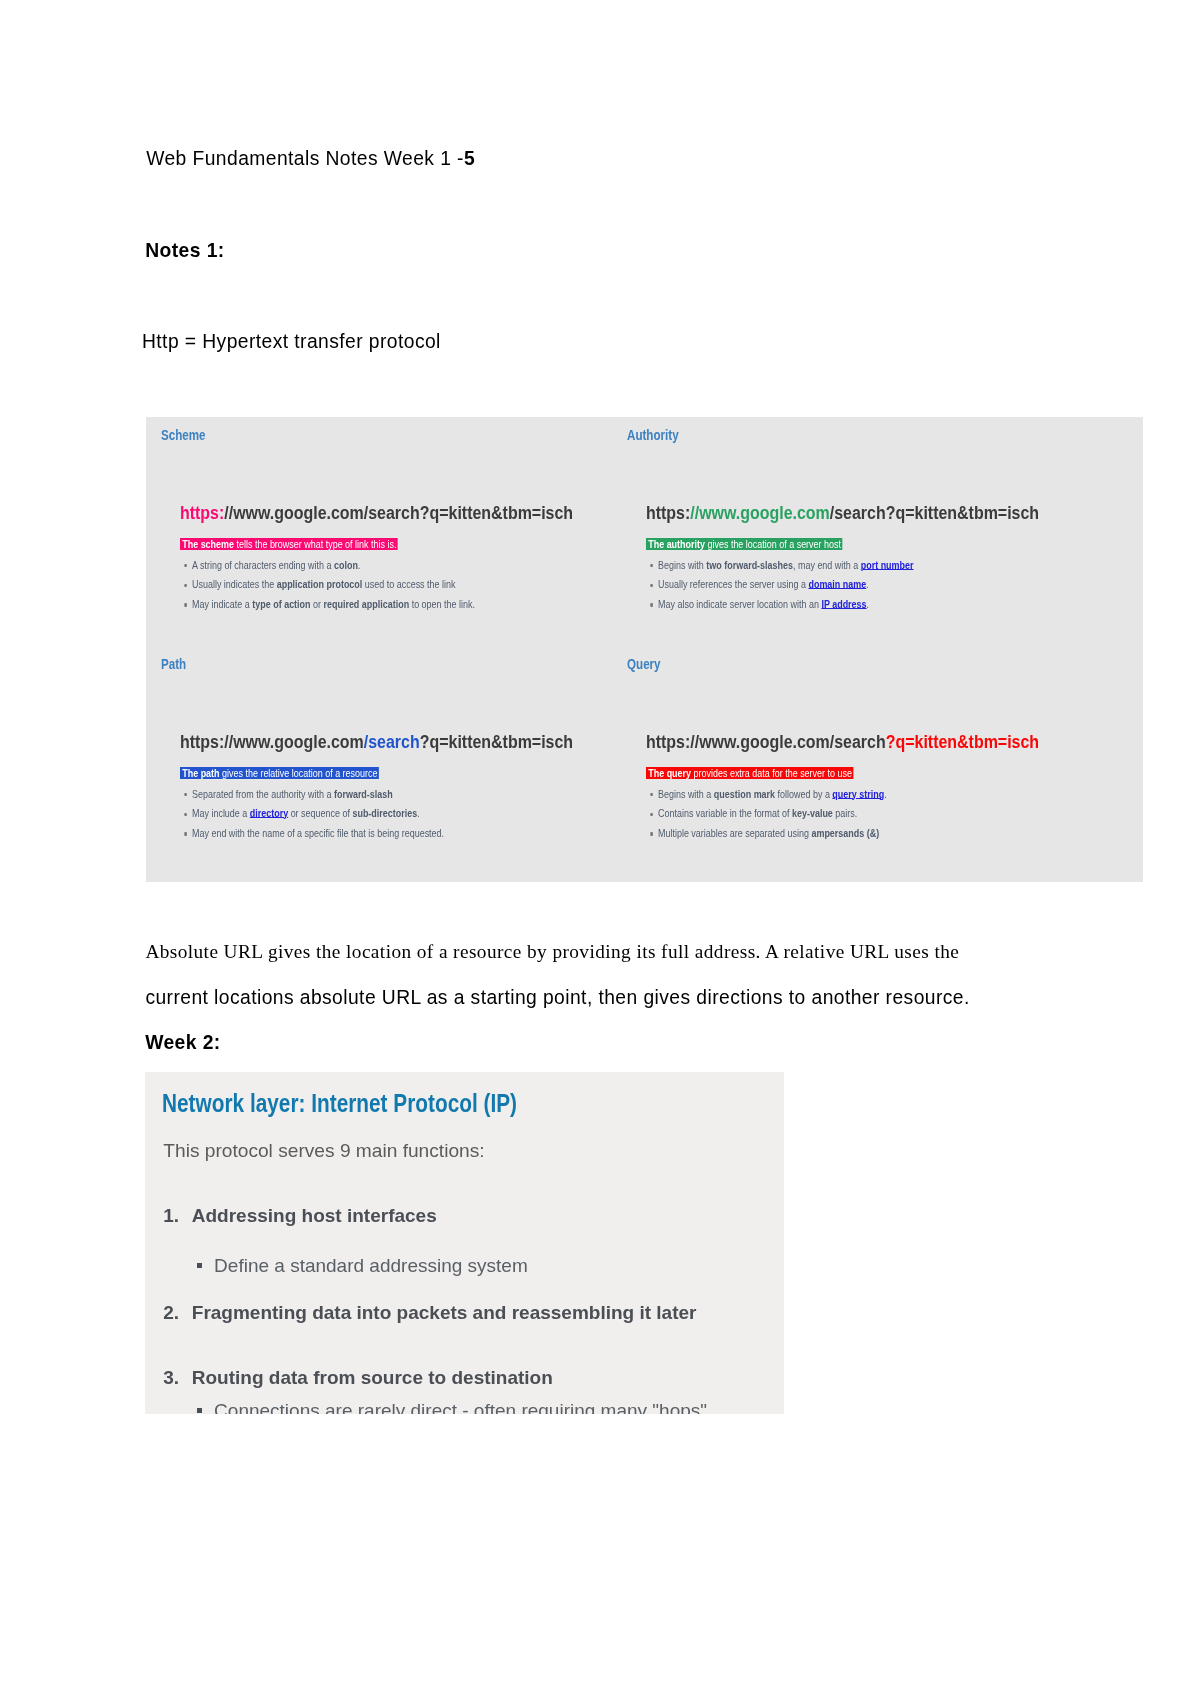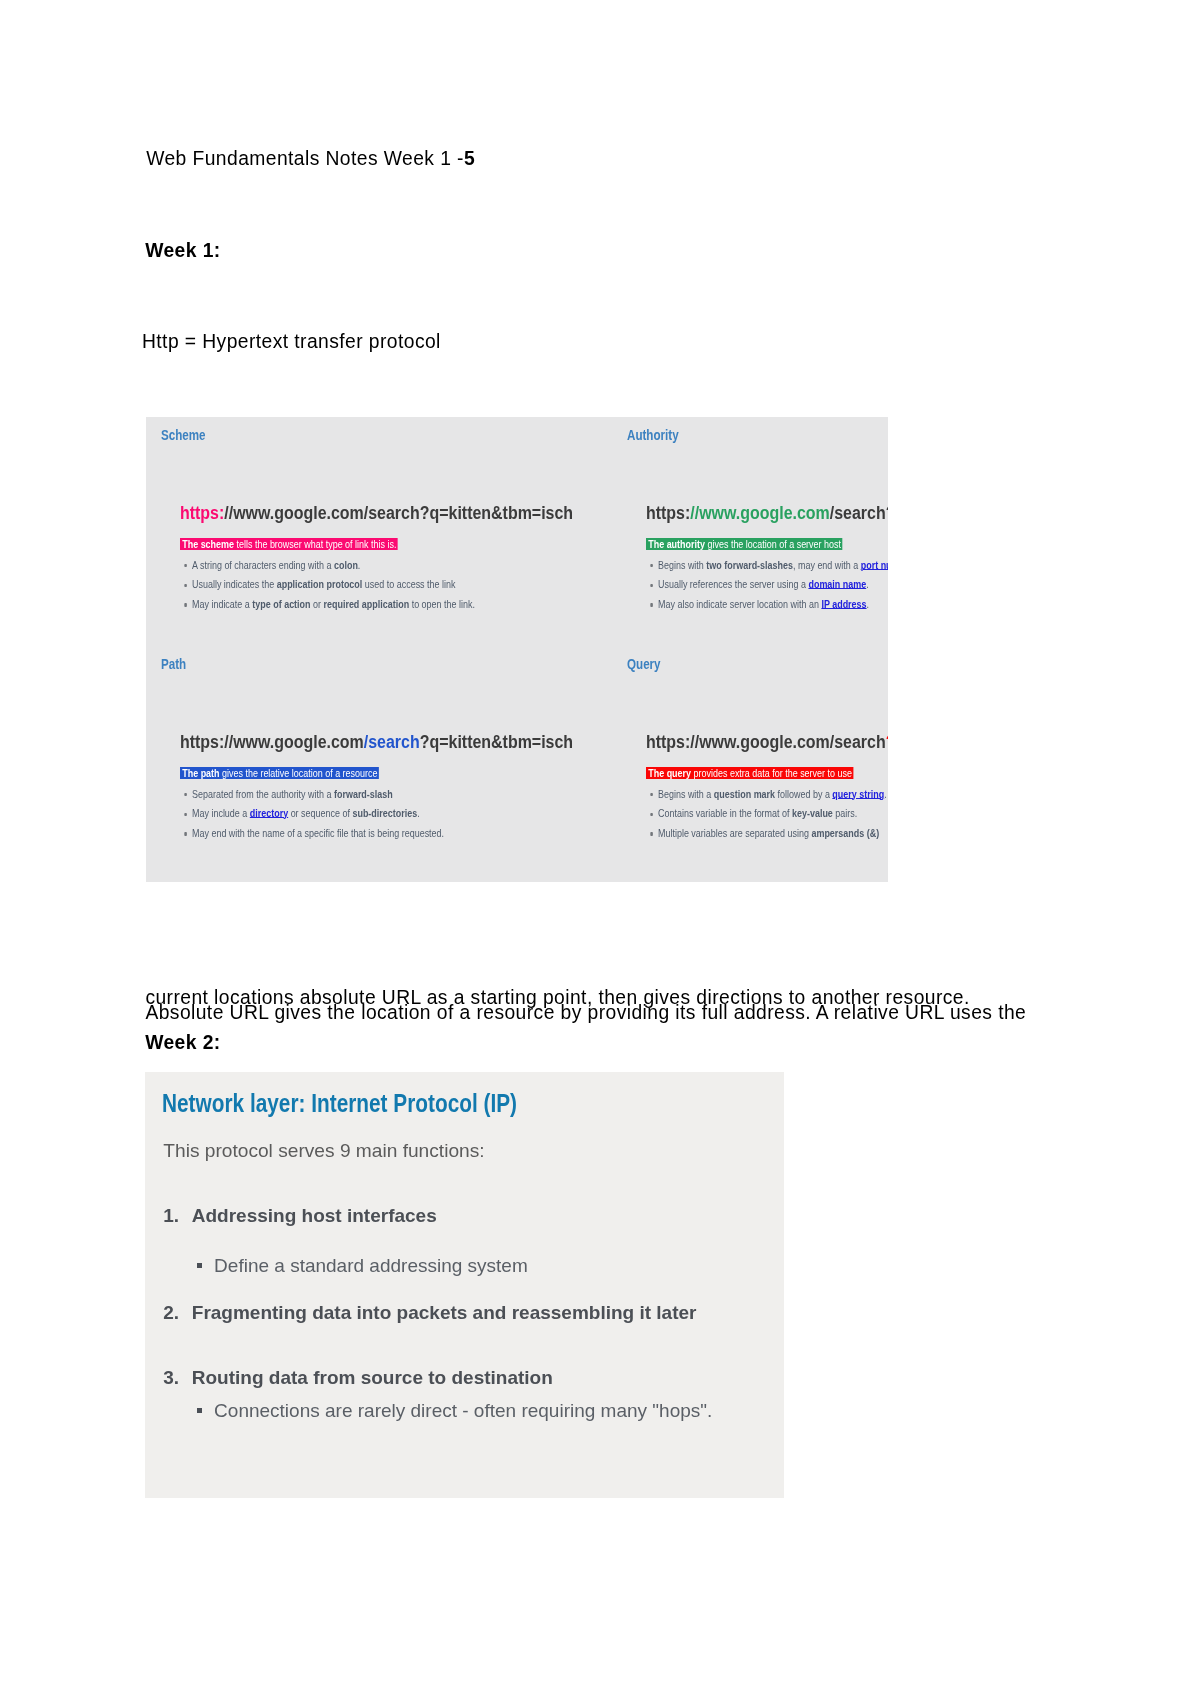"Week 1:" div.txt { text: Week -> Notes }
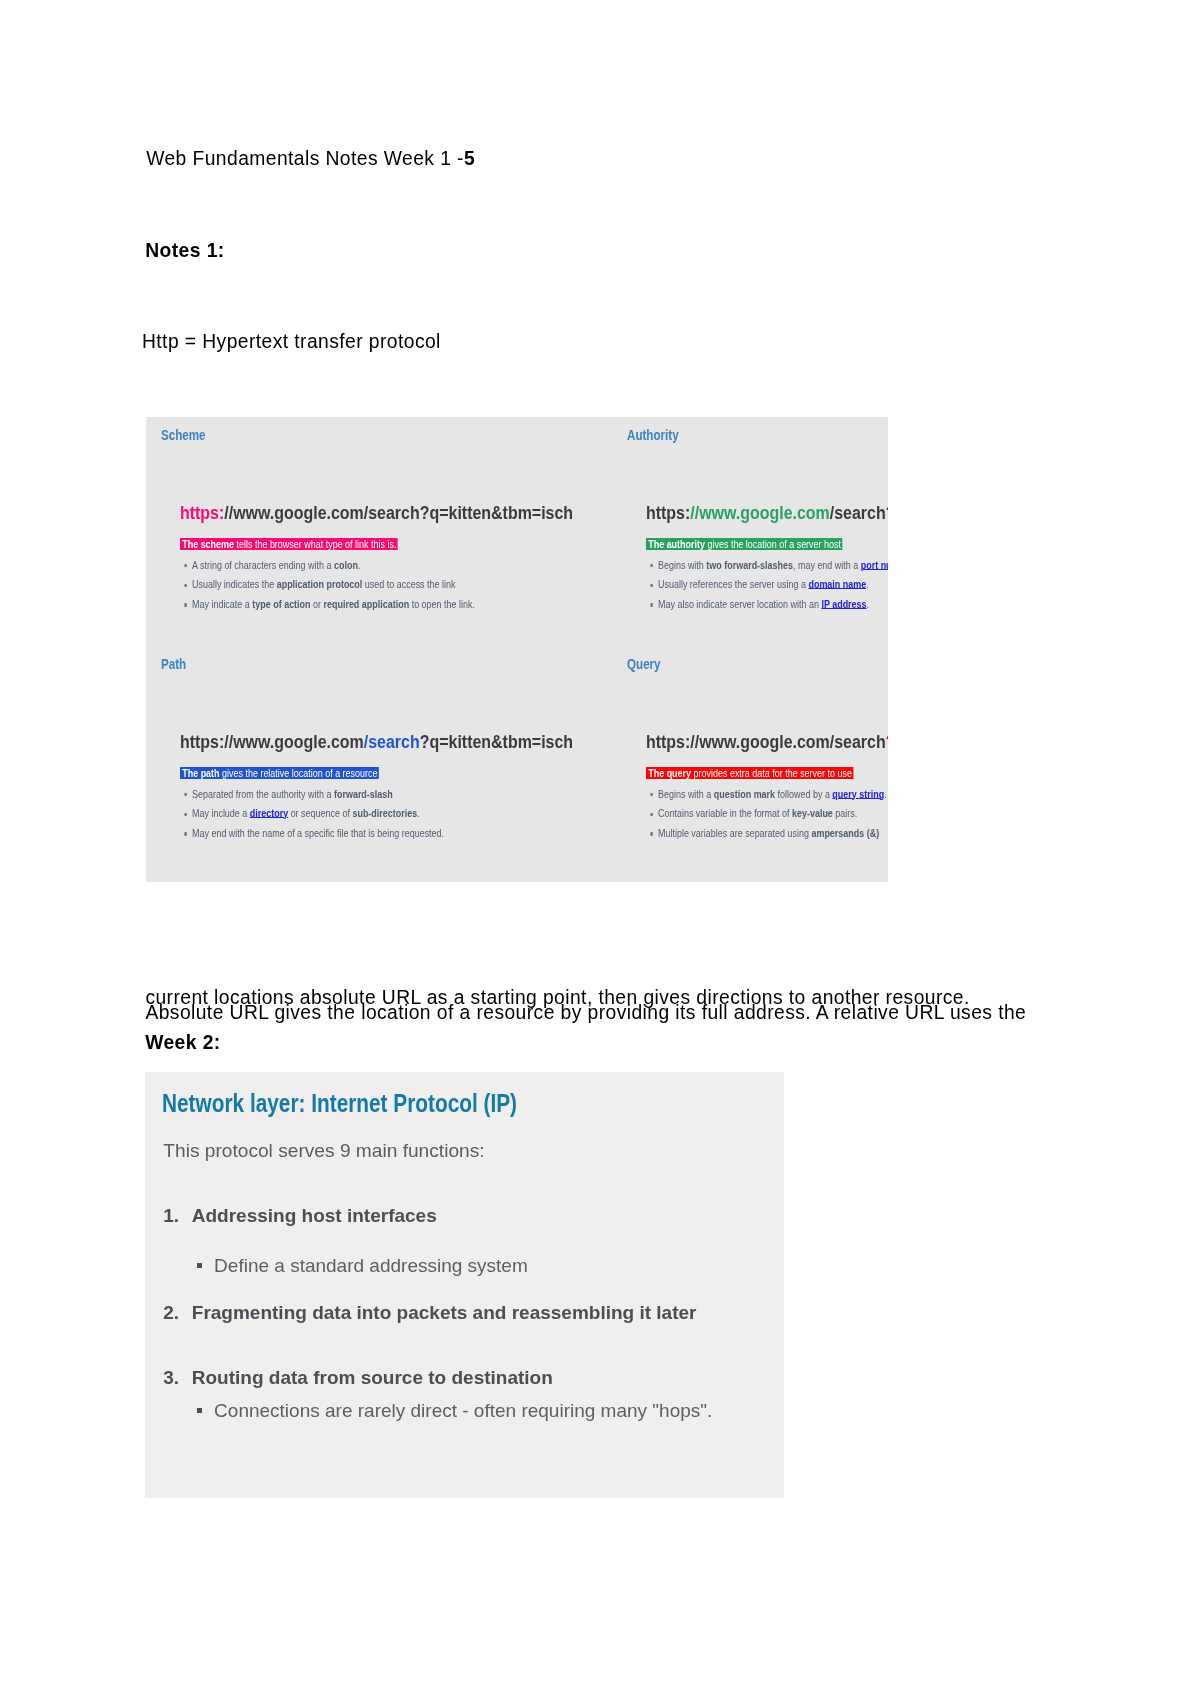"Scheme" #img1 { width: 742px -> 997px }
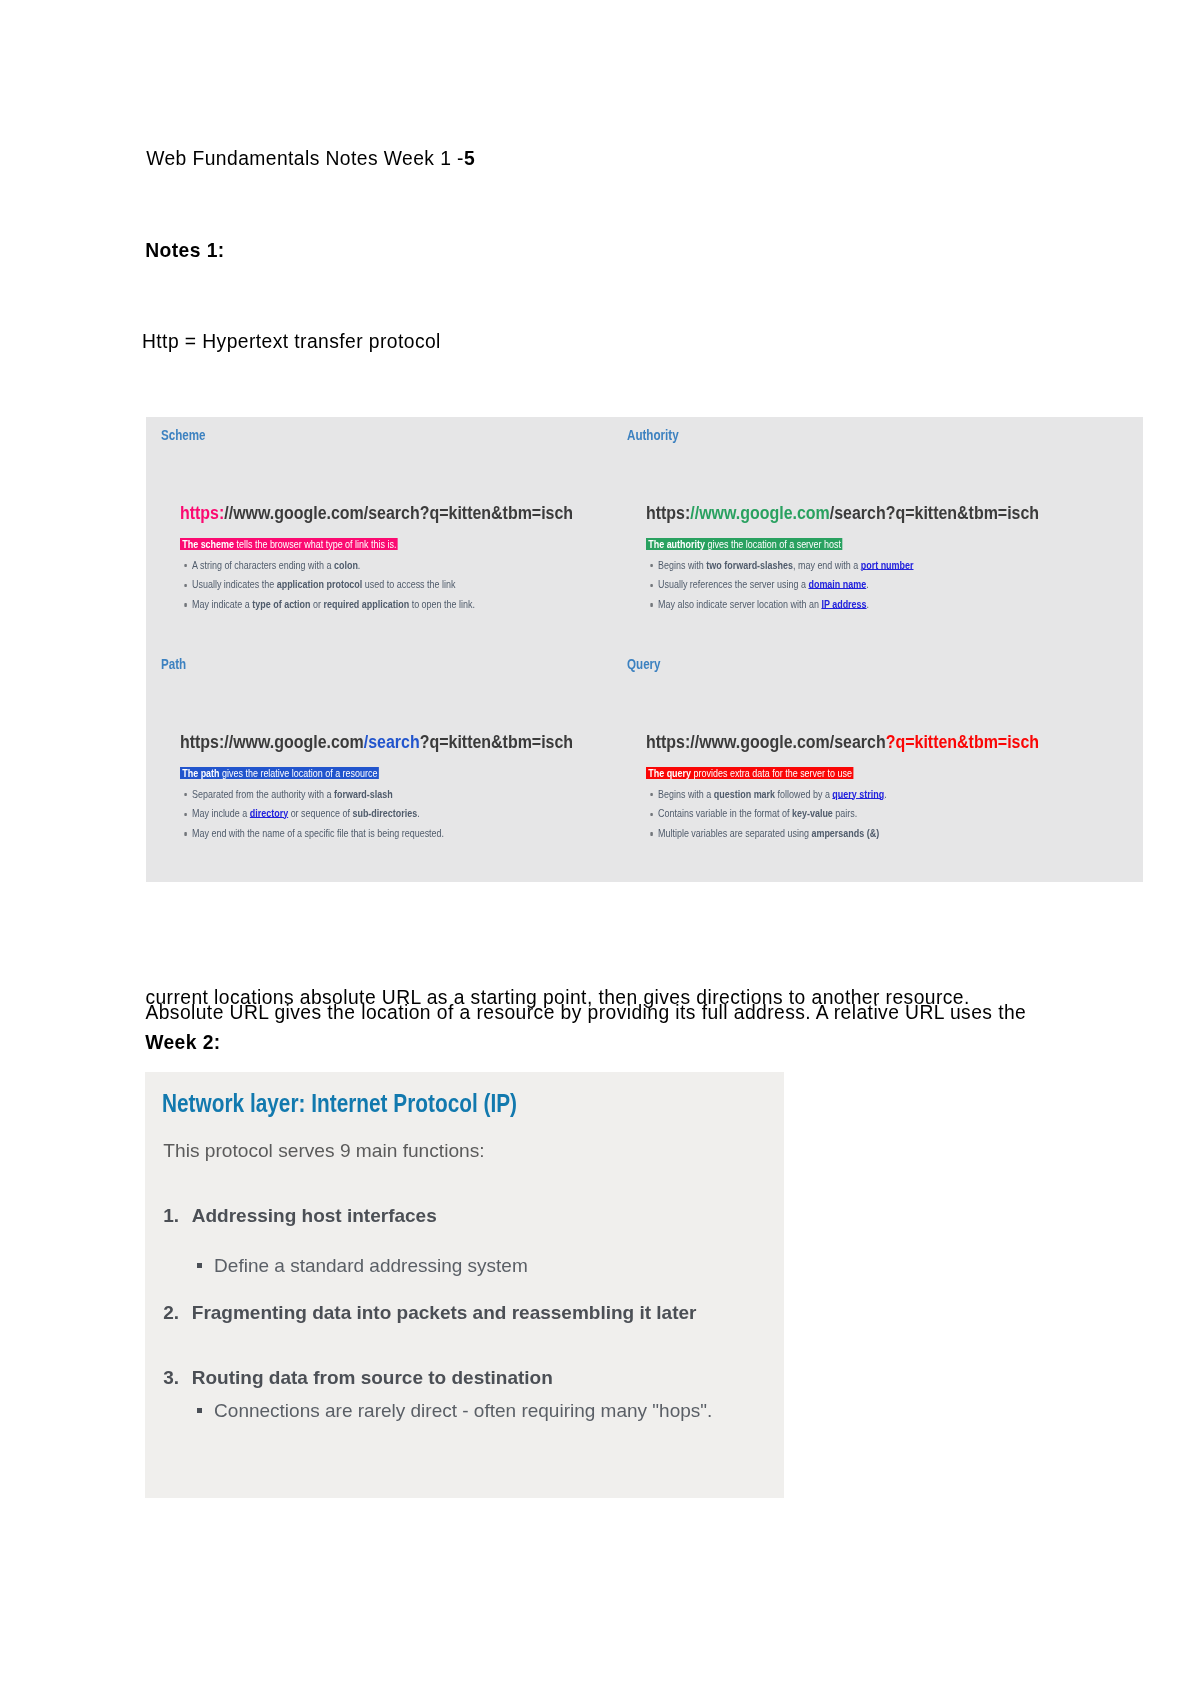"Absolute URL gives the location" div.txt { font-family: none -> Liberation Serif, serif; top: 1003px -> 942px }
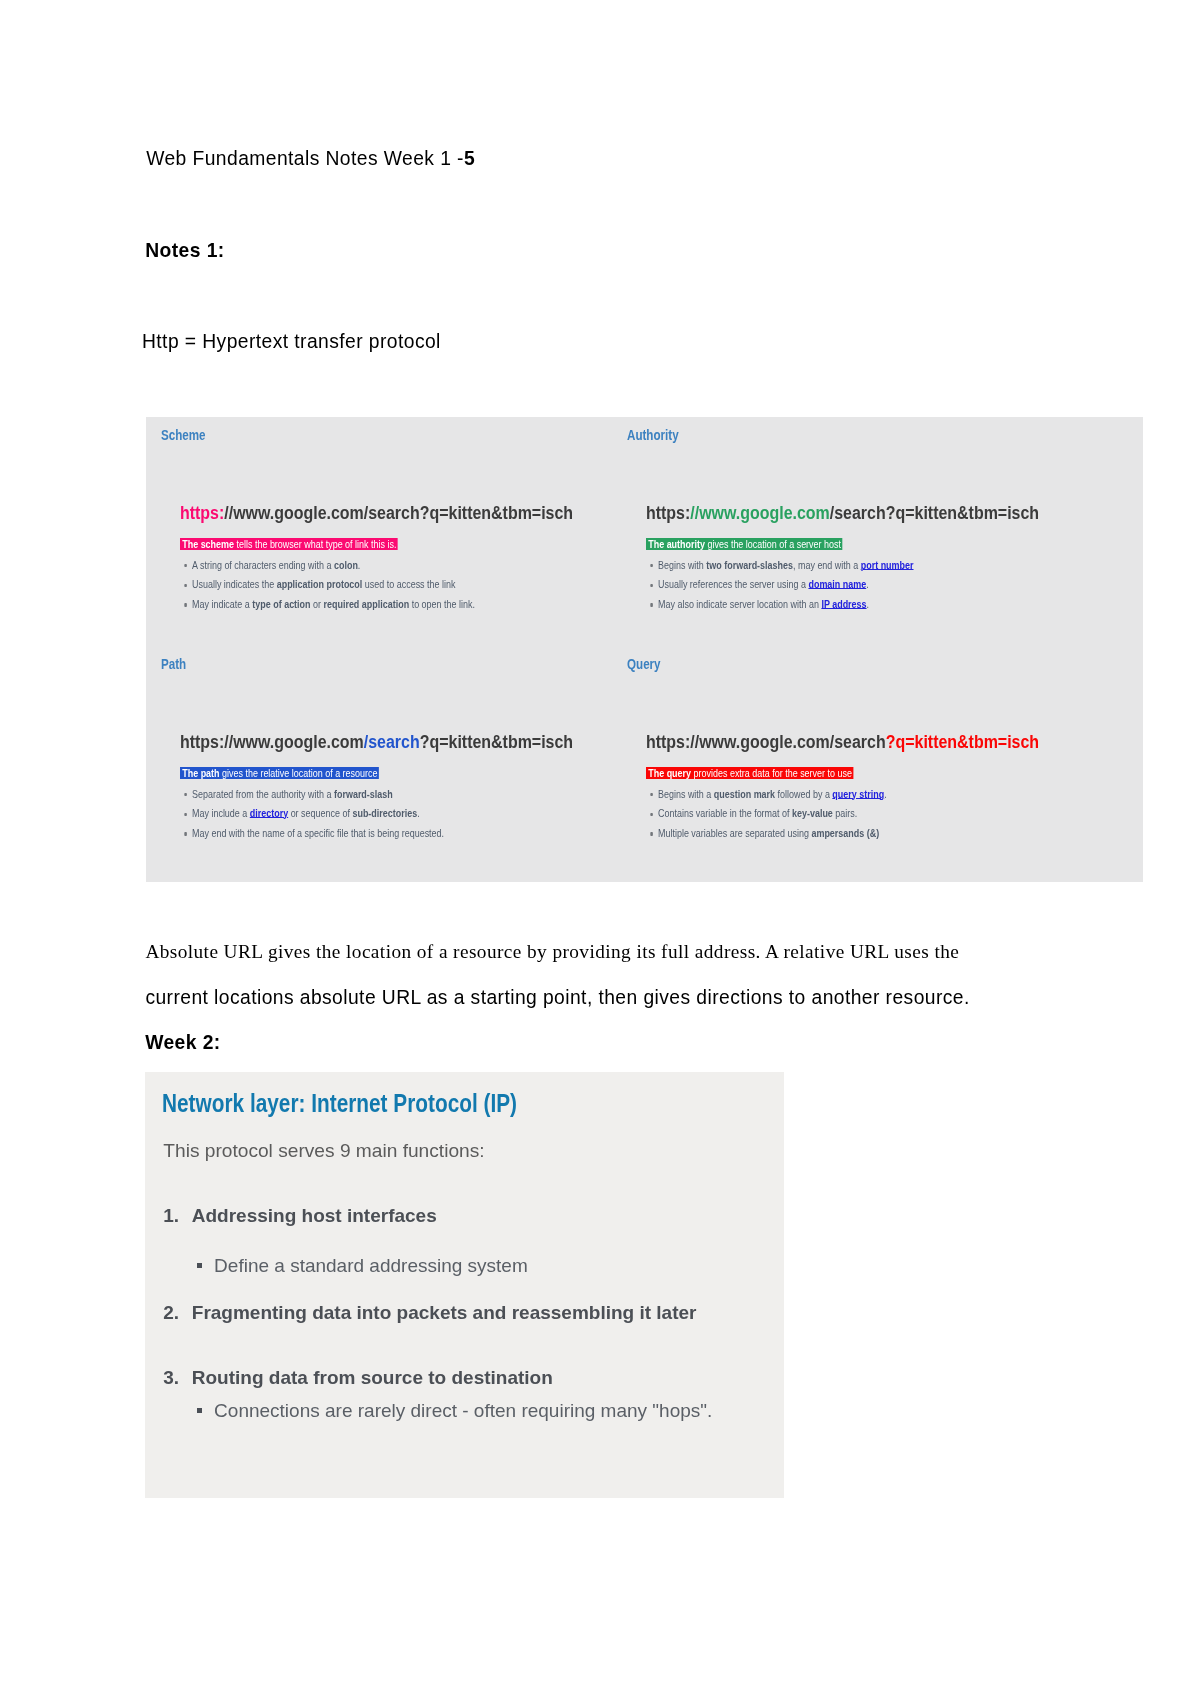"Network layer: Internet Protocol (IP)" #img2 { height: 426px -> 342px }
